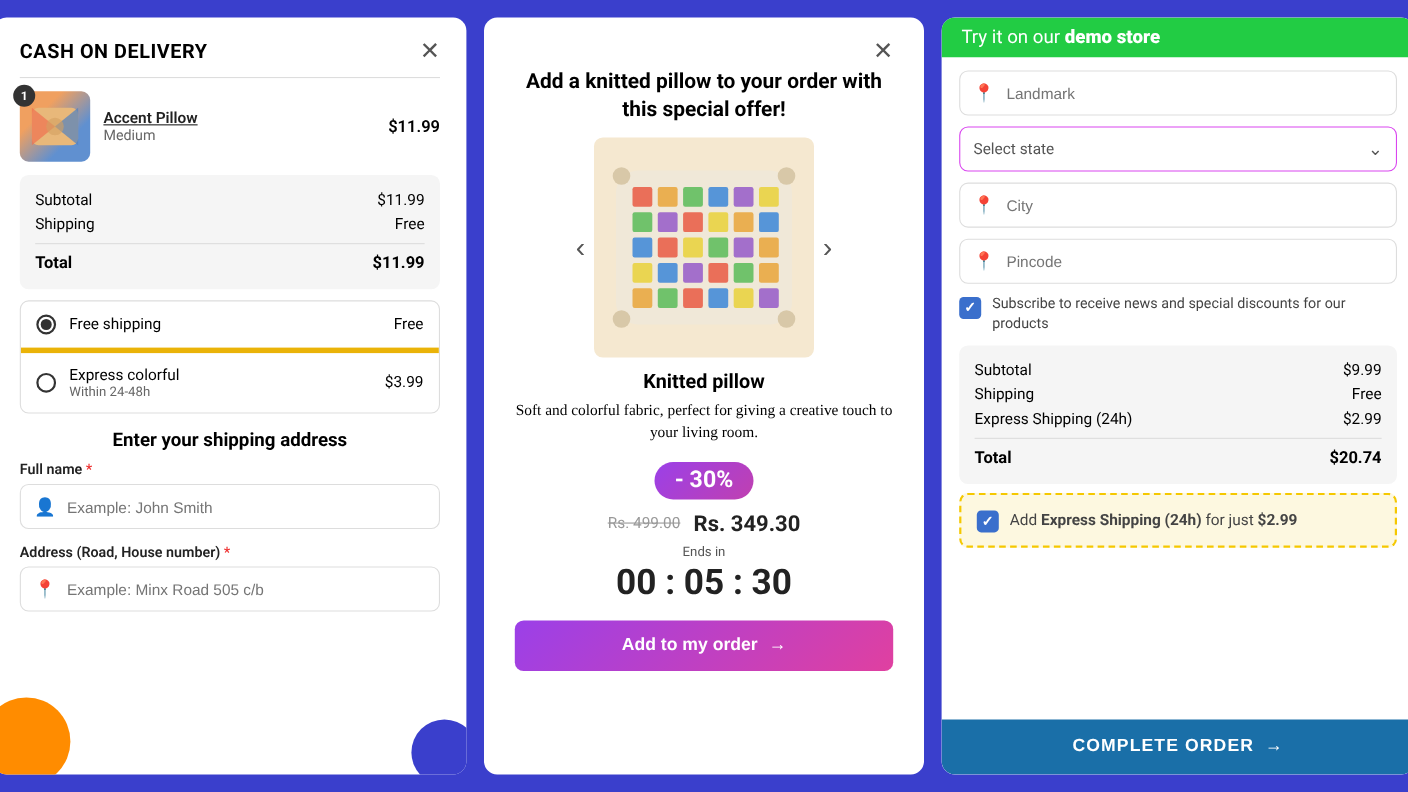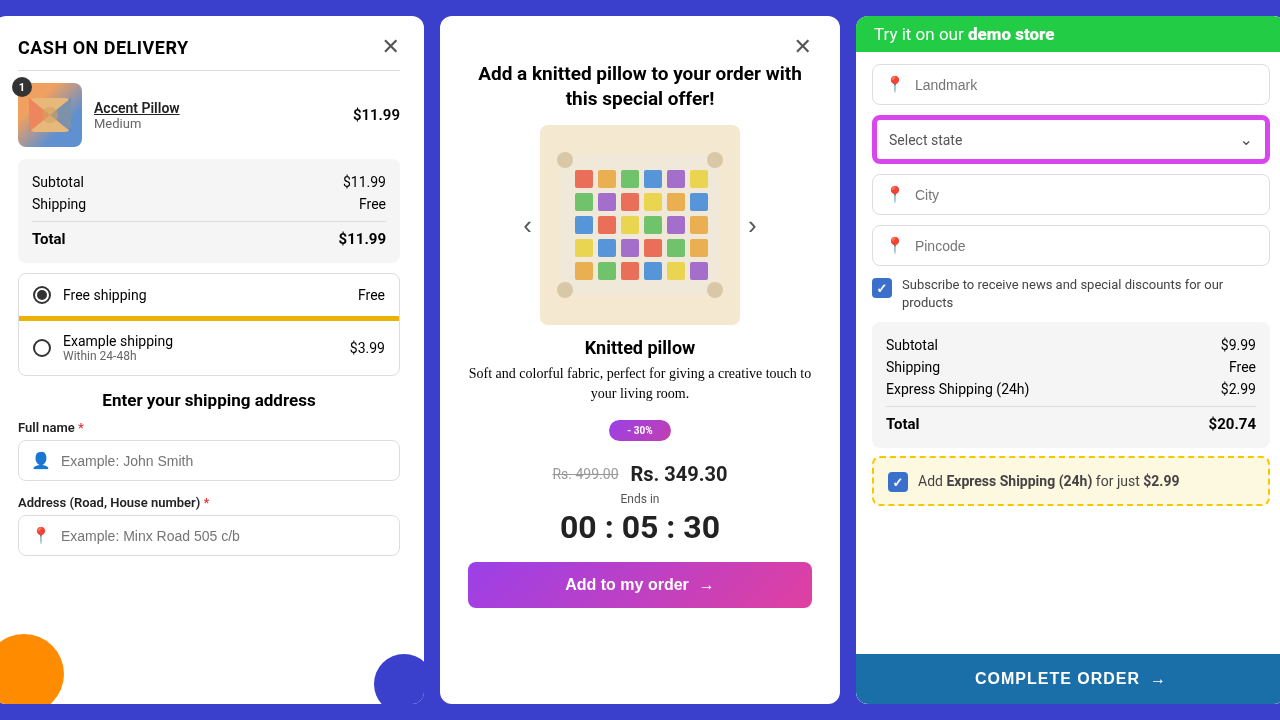"Select state" .select-wrap { border: 5px solid #d946ef -> 1px solid #d946ef }
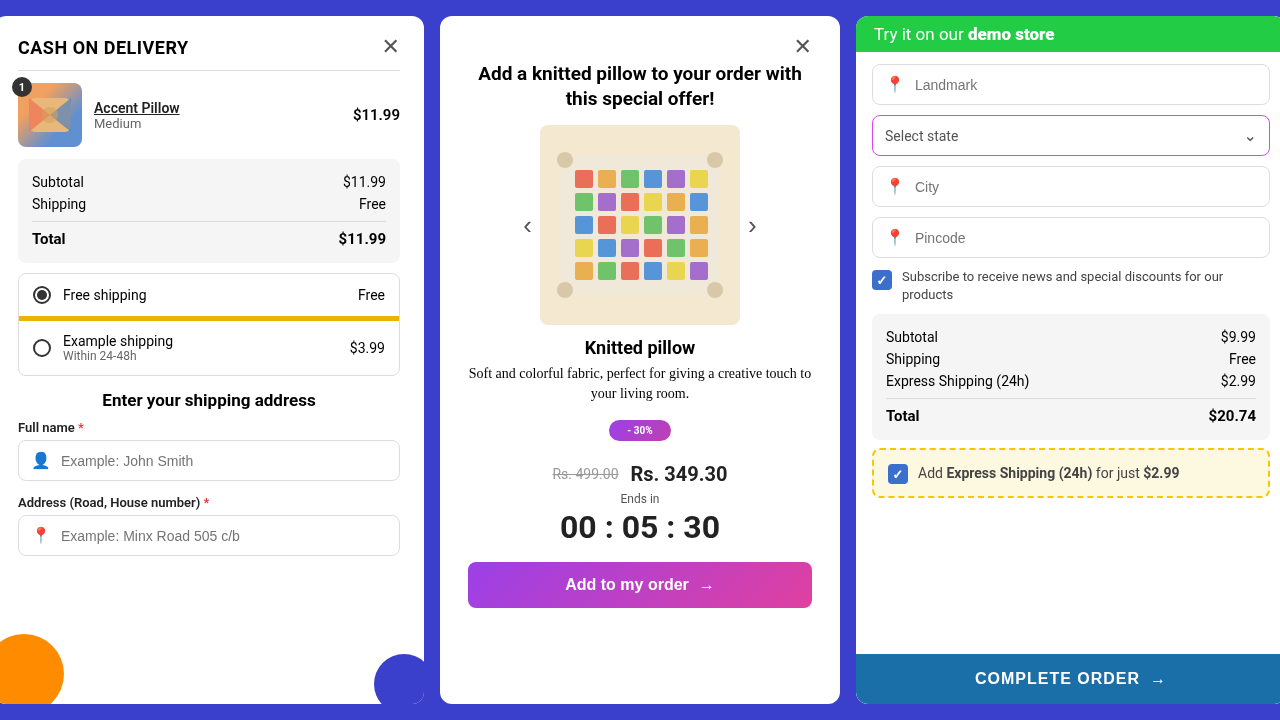"Example shipping" div { text: Example shipping -> Express colorful }
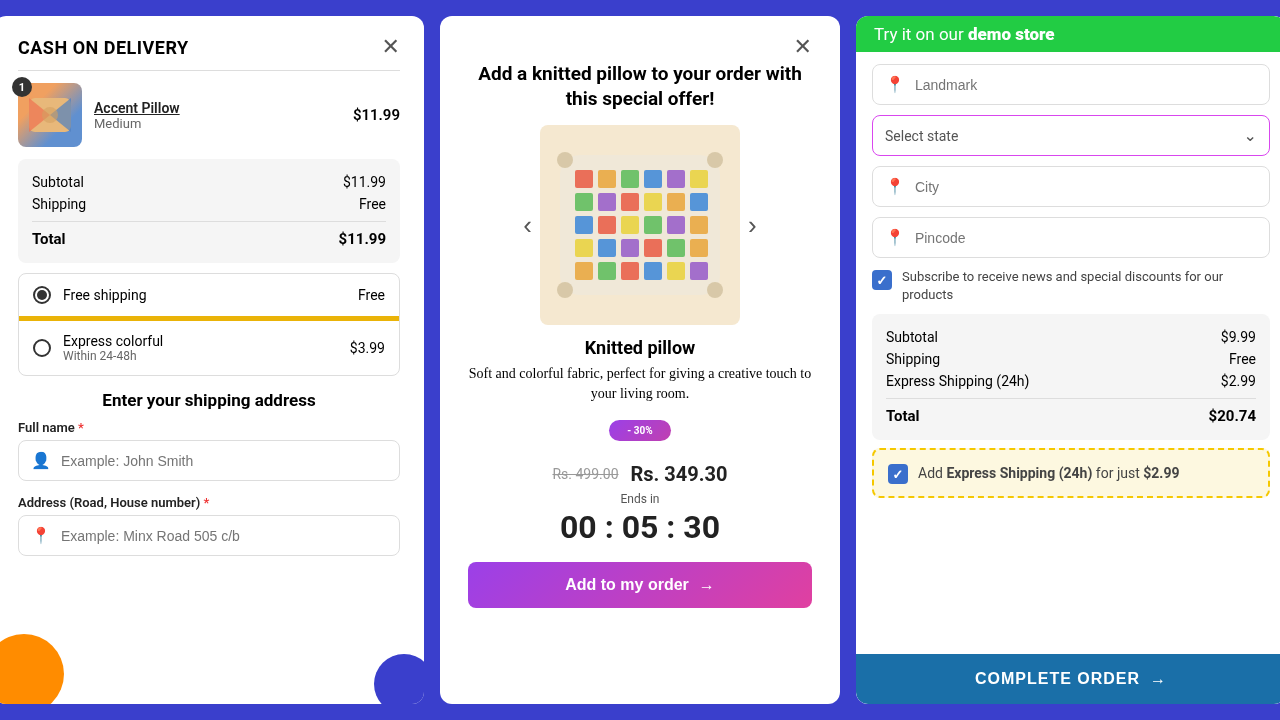"- 30%" .discount-badge { font-size: 10px -> 21px; margin-bottom: 21px -> 10px }
